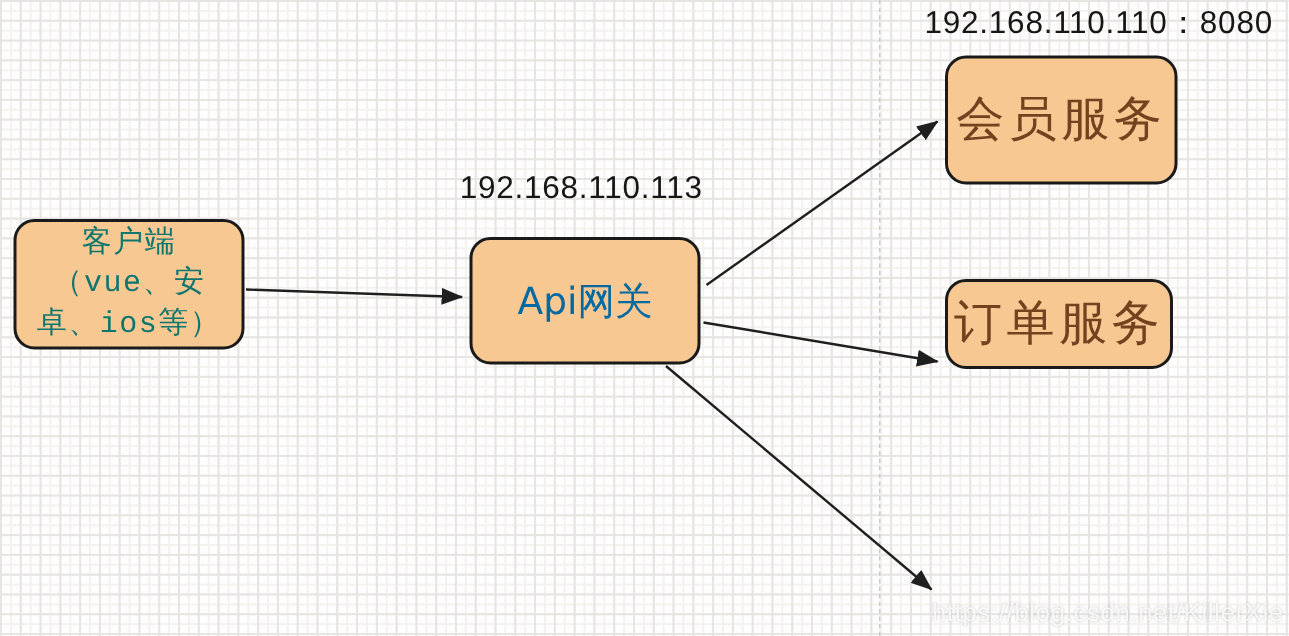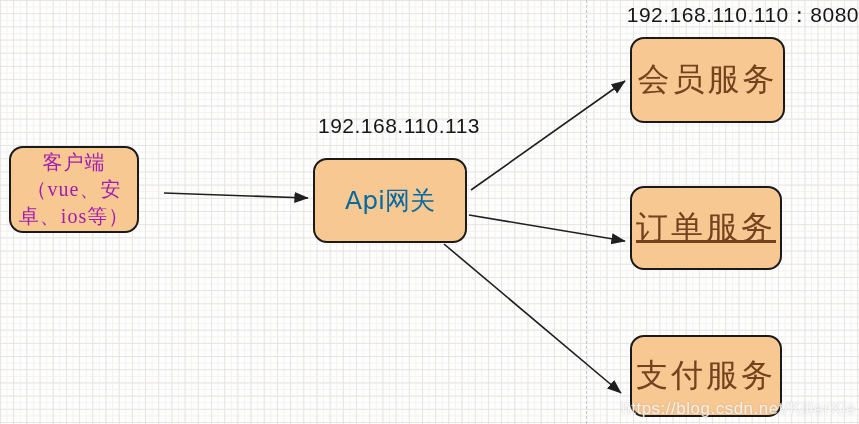"192.168.110.110：8080" .ip-label { text-align: right -> center }
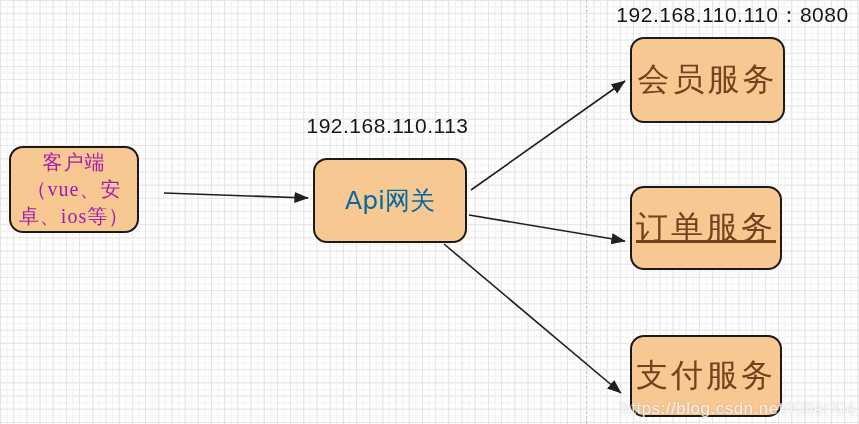"客户端" .node-client { color: #a21caf -> #0f766e; font-family: Liberation Serif, serif -> Liberation Mono, monospace; width: 130px -> 154px }
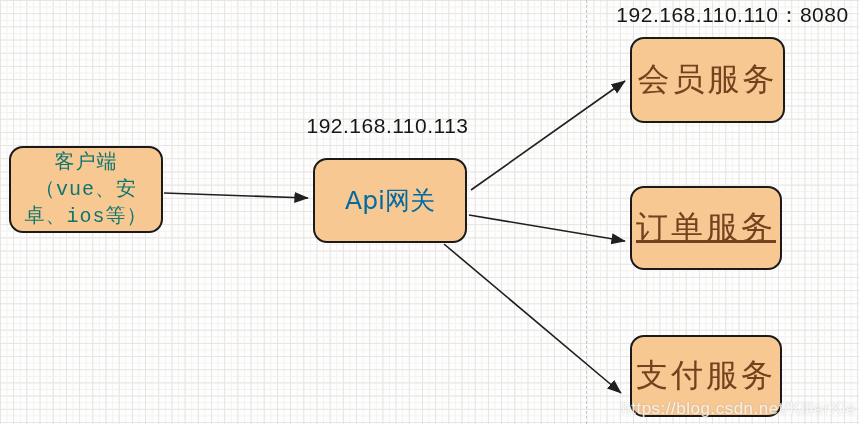"订单服务" .node-order { height: 84px -> 60px; text-decoration: underline -> none }
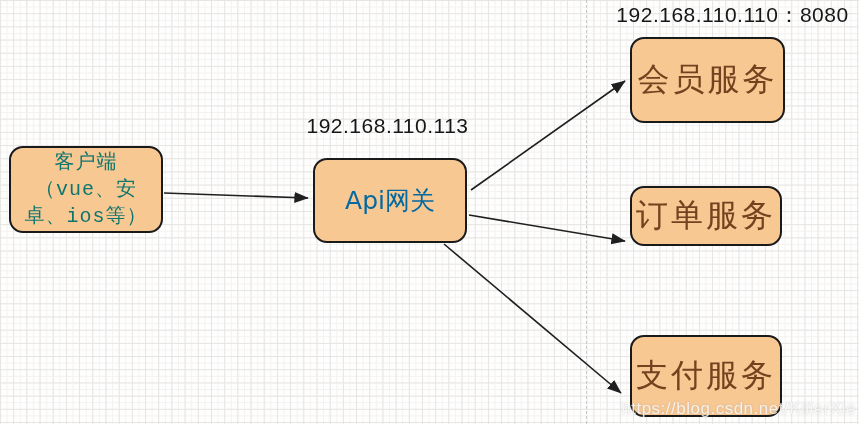"支付服务" div.node { html: <div>支付服务</div> -> none }
